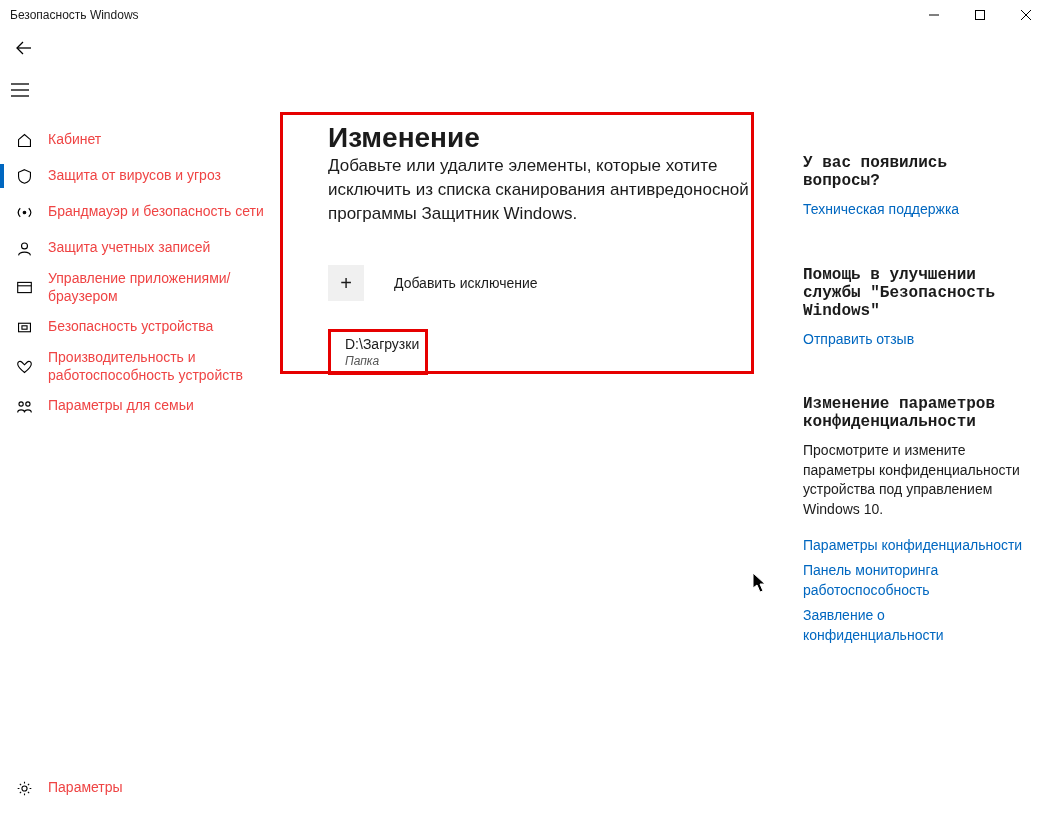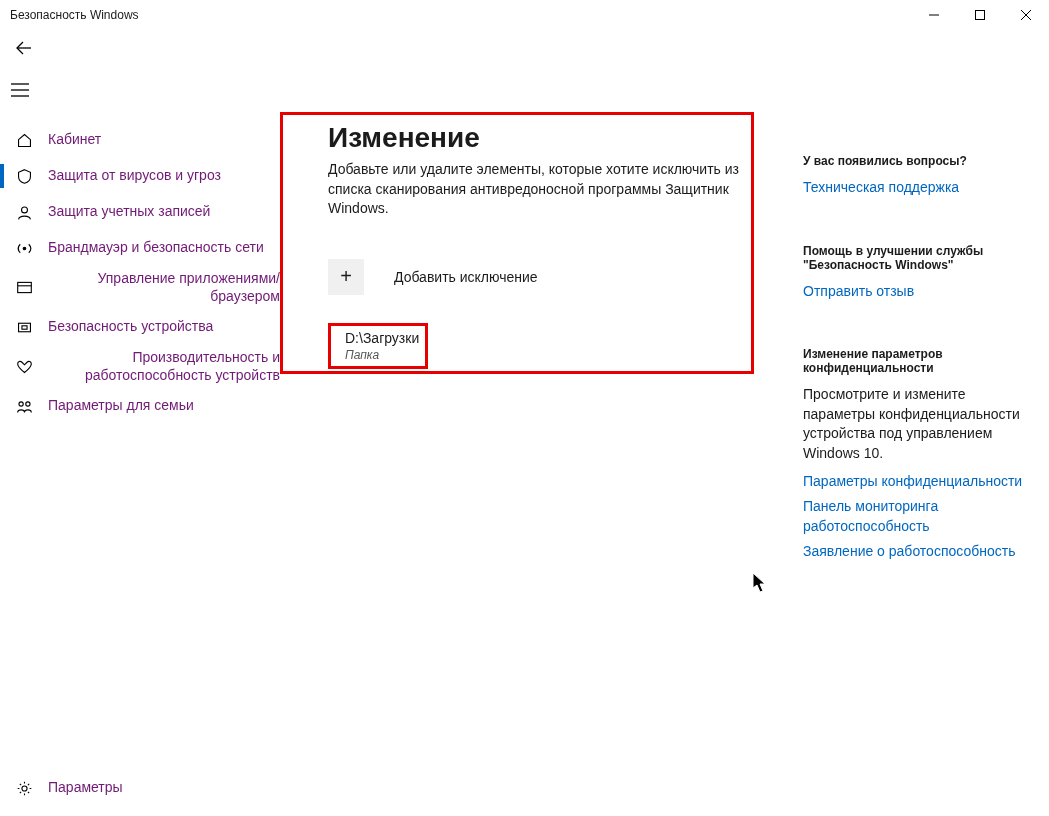"Кабинет" .nav-label { color: #701a75 -> #ef4444; text-align: right -> none }
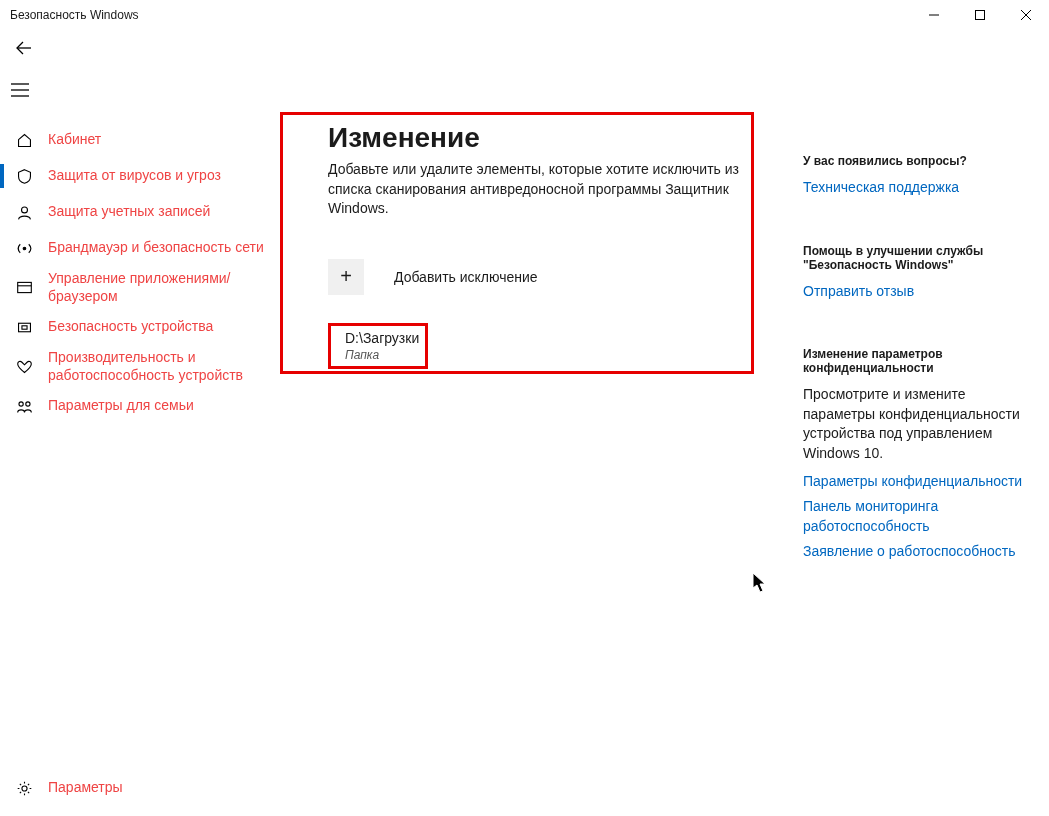"Добавьте или удалите элементы, которые" .page-desc { font-size: 14px -> 17px; margin-top: 6px -> 0 }
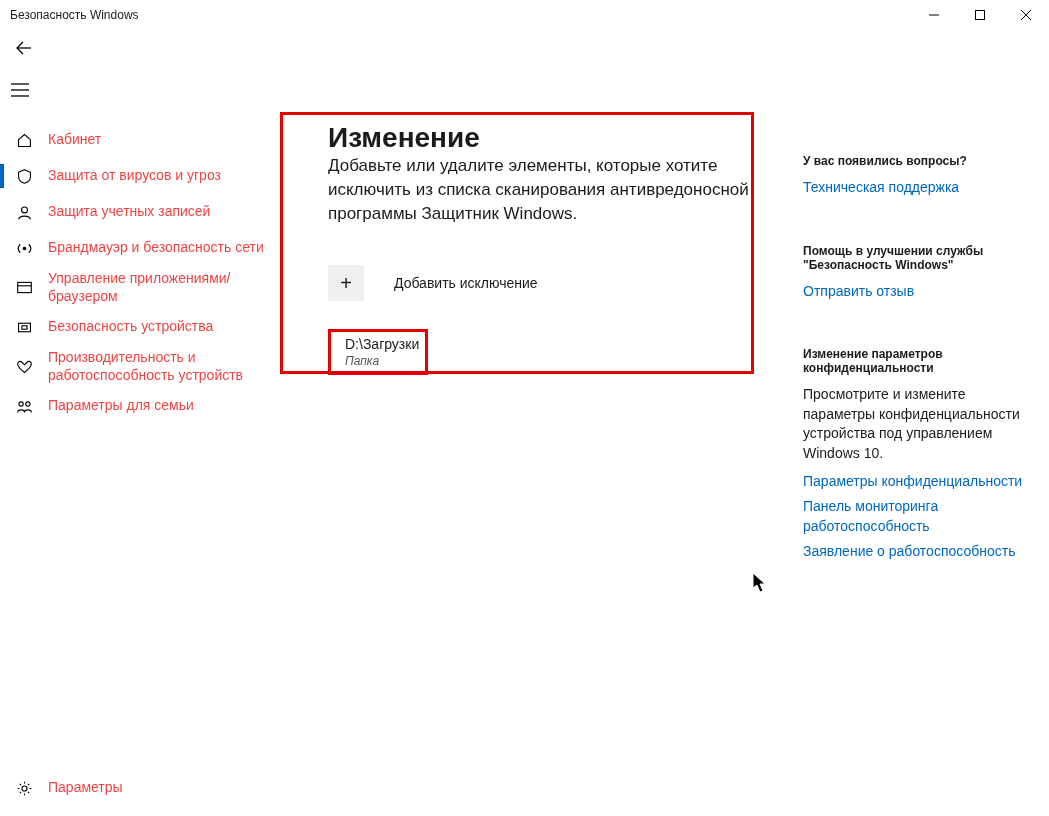"У вас появились вопросы?" .section-head { font-family: none -> Liberation Mono, monospace; font-size: 12px -> 16px }
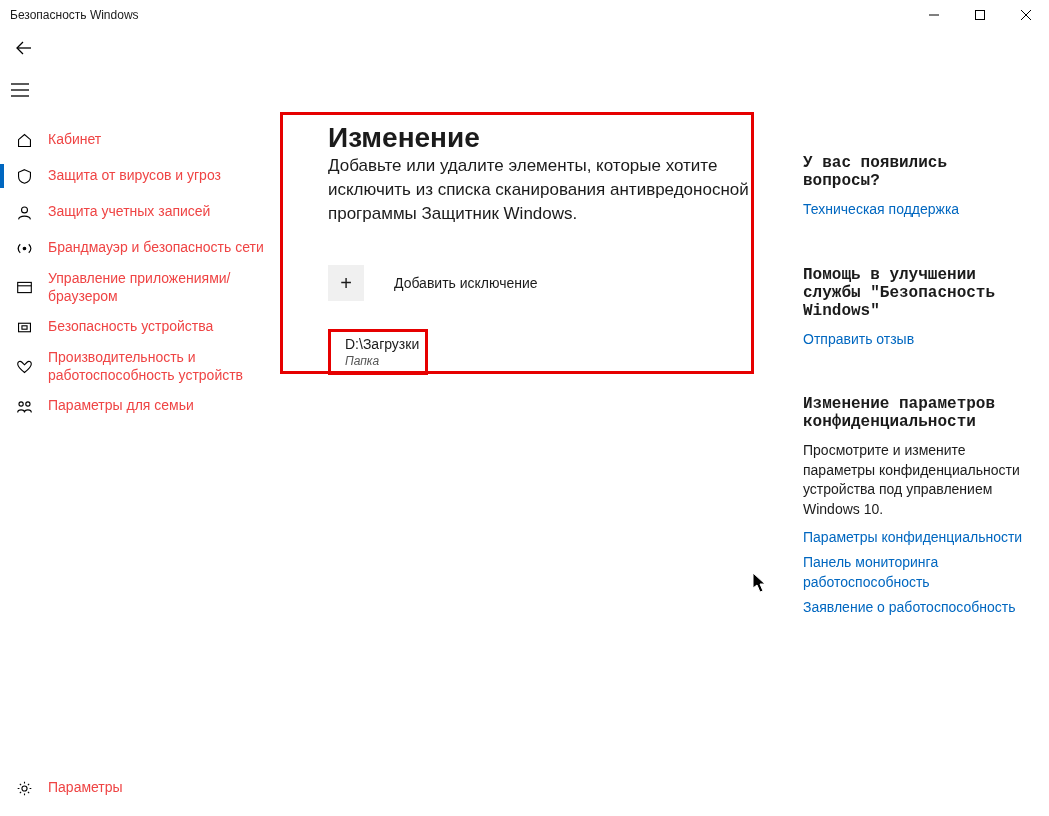"Защита учетных записей" div.nav-item { order: before "Брандмауэр и безопасность сети" -> after "Брандмауэр и безопасность сети" }
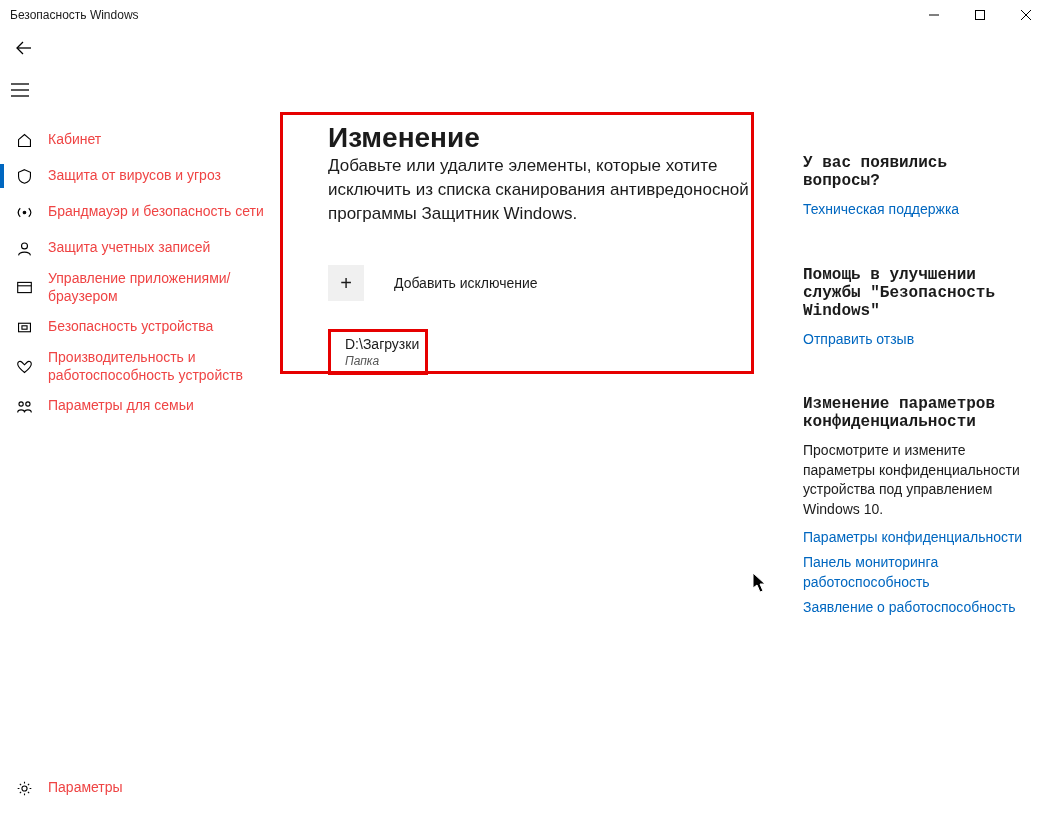"Просмотрите и измените параметры" .right-text { margin-bottom: 8px -> 16px }
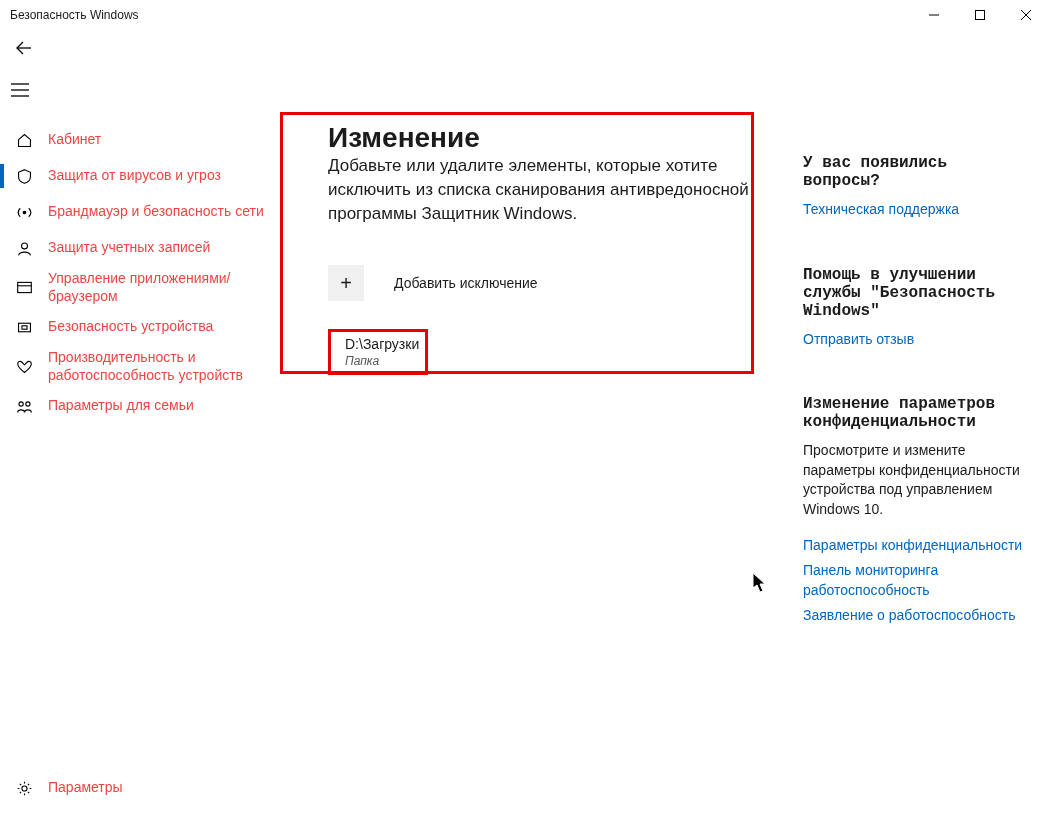"Заявление о работоспособность" div.link { text: работоспособность -> конфиденциальности }
